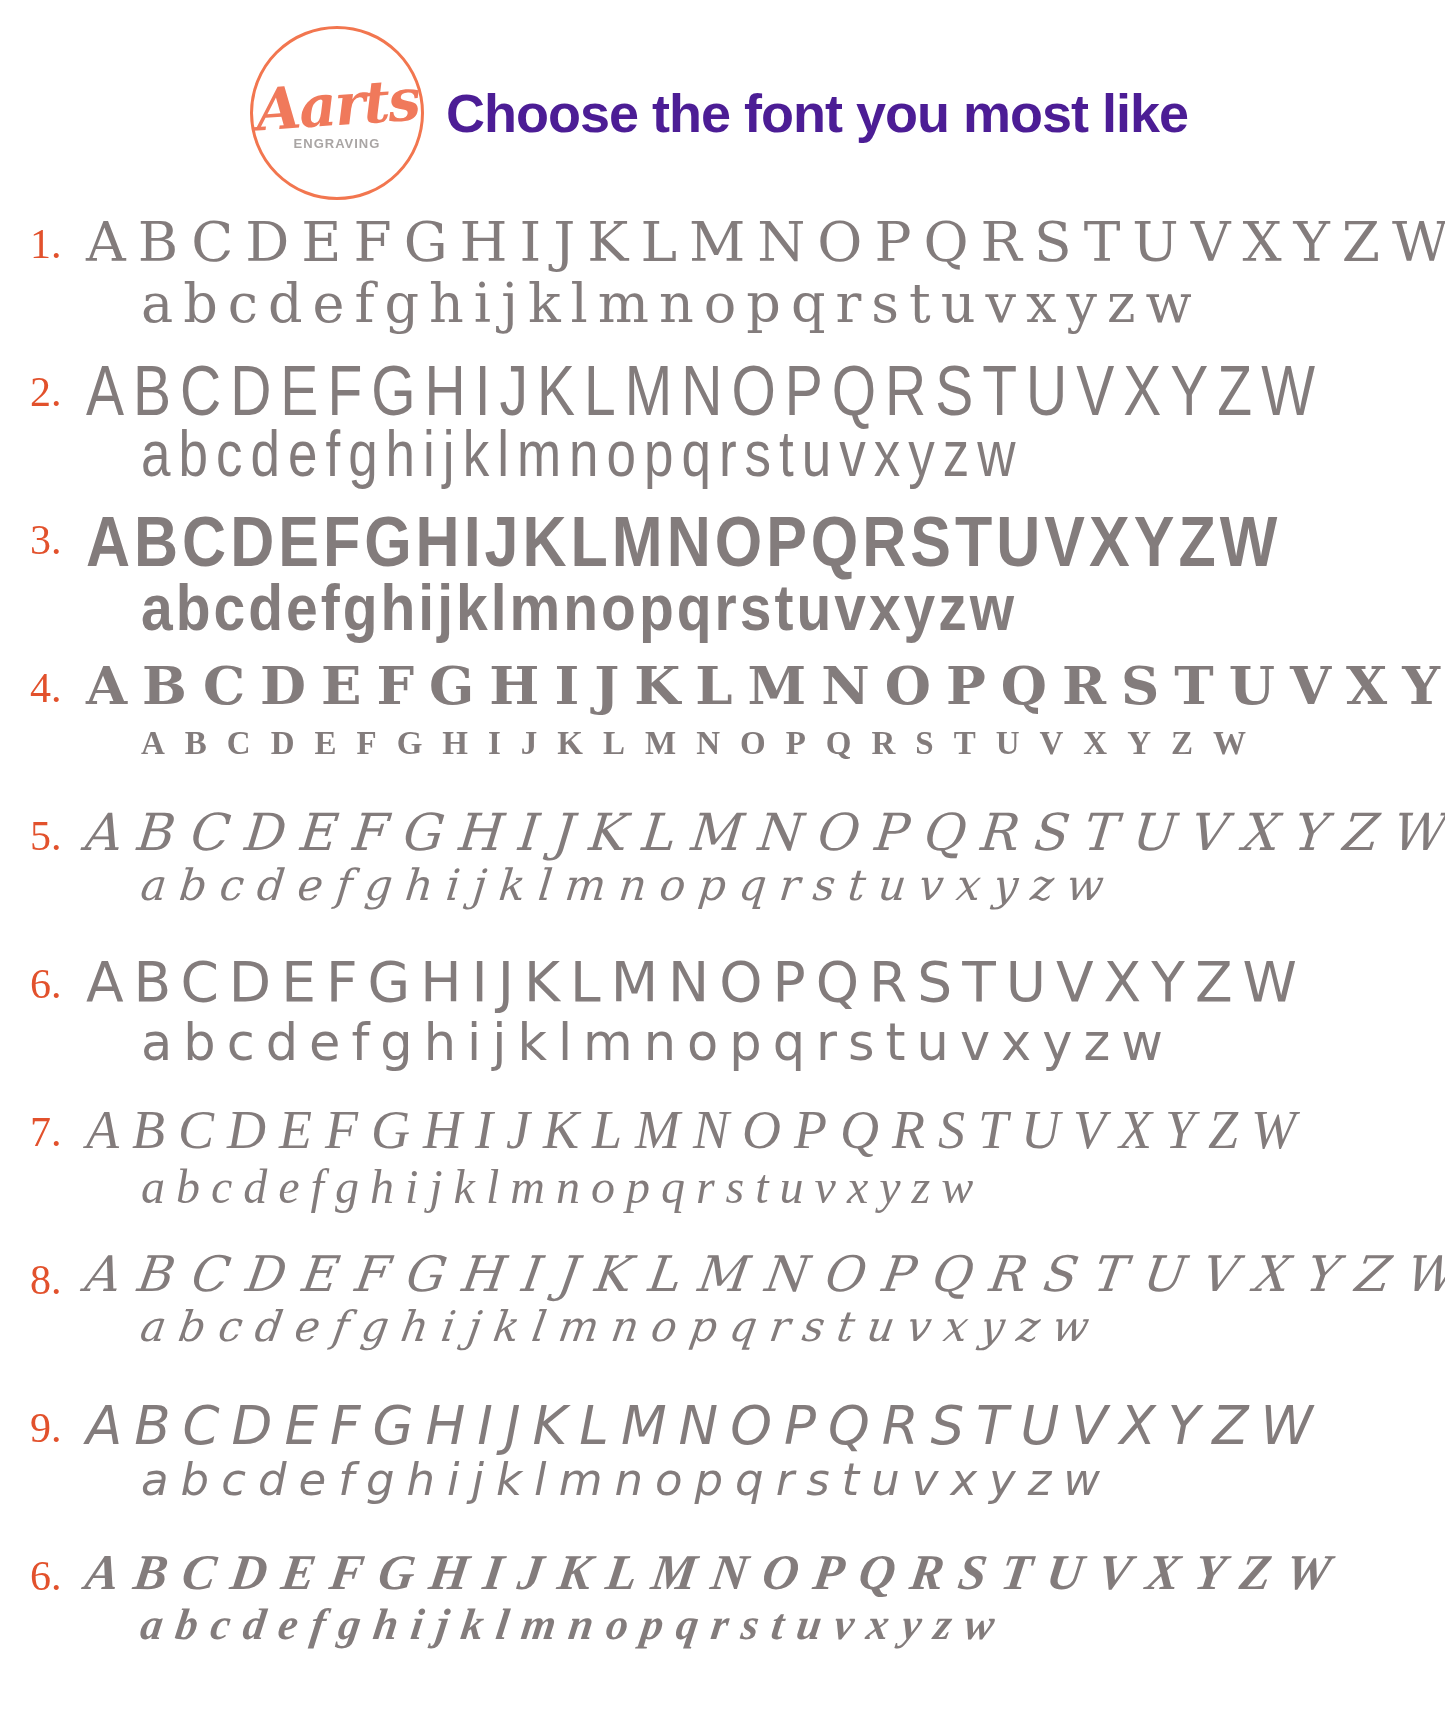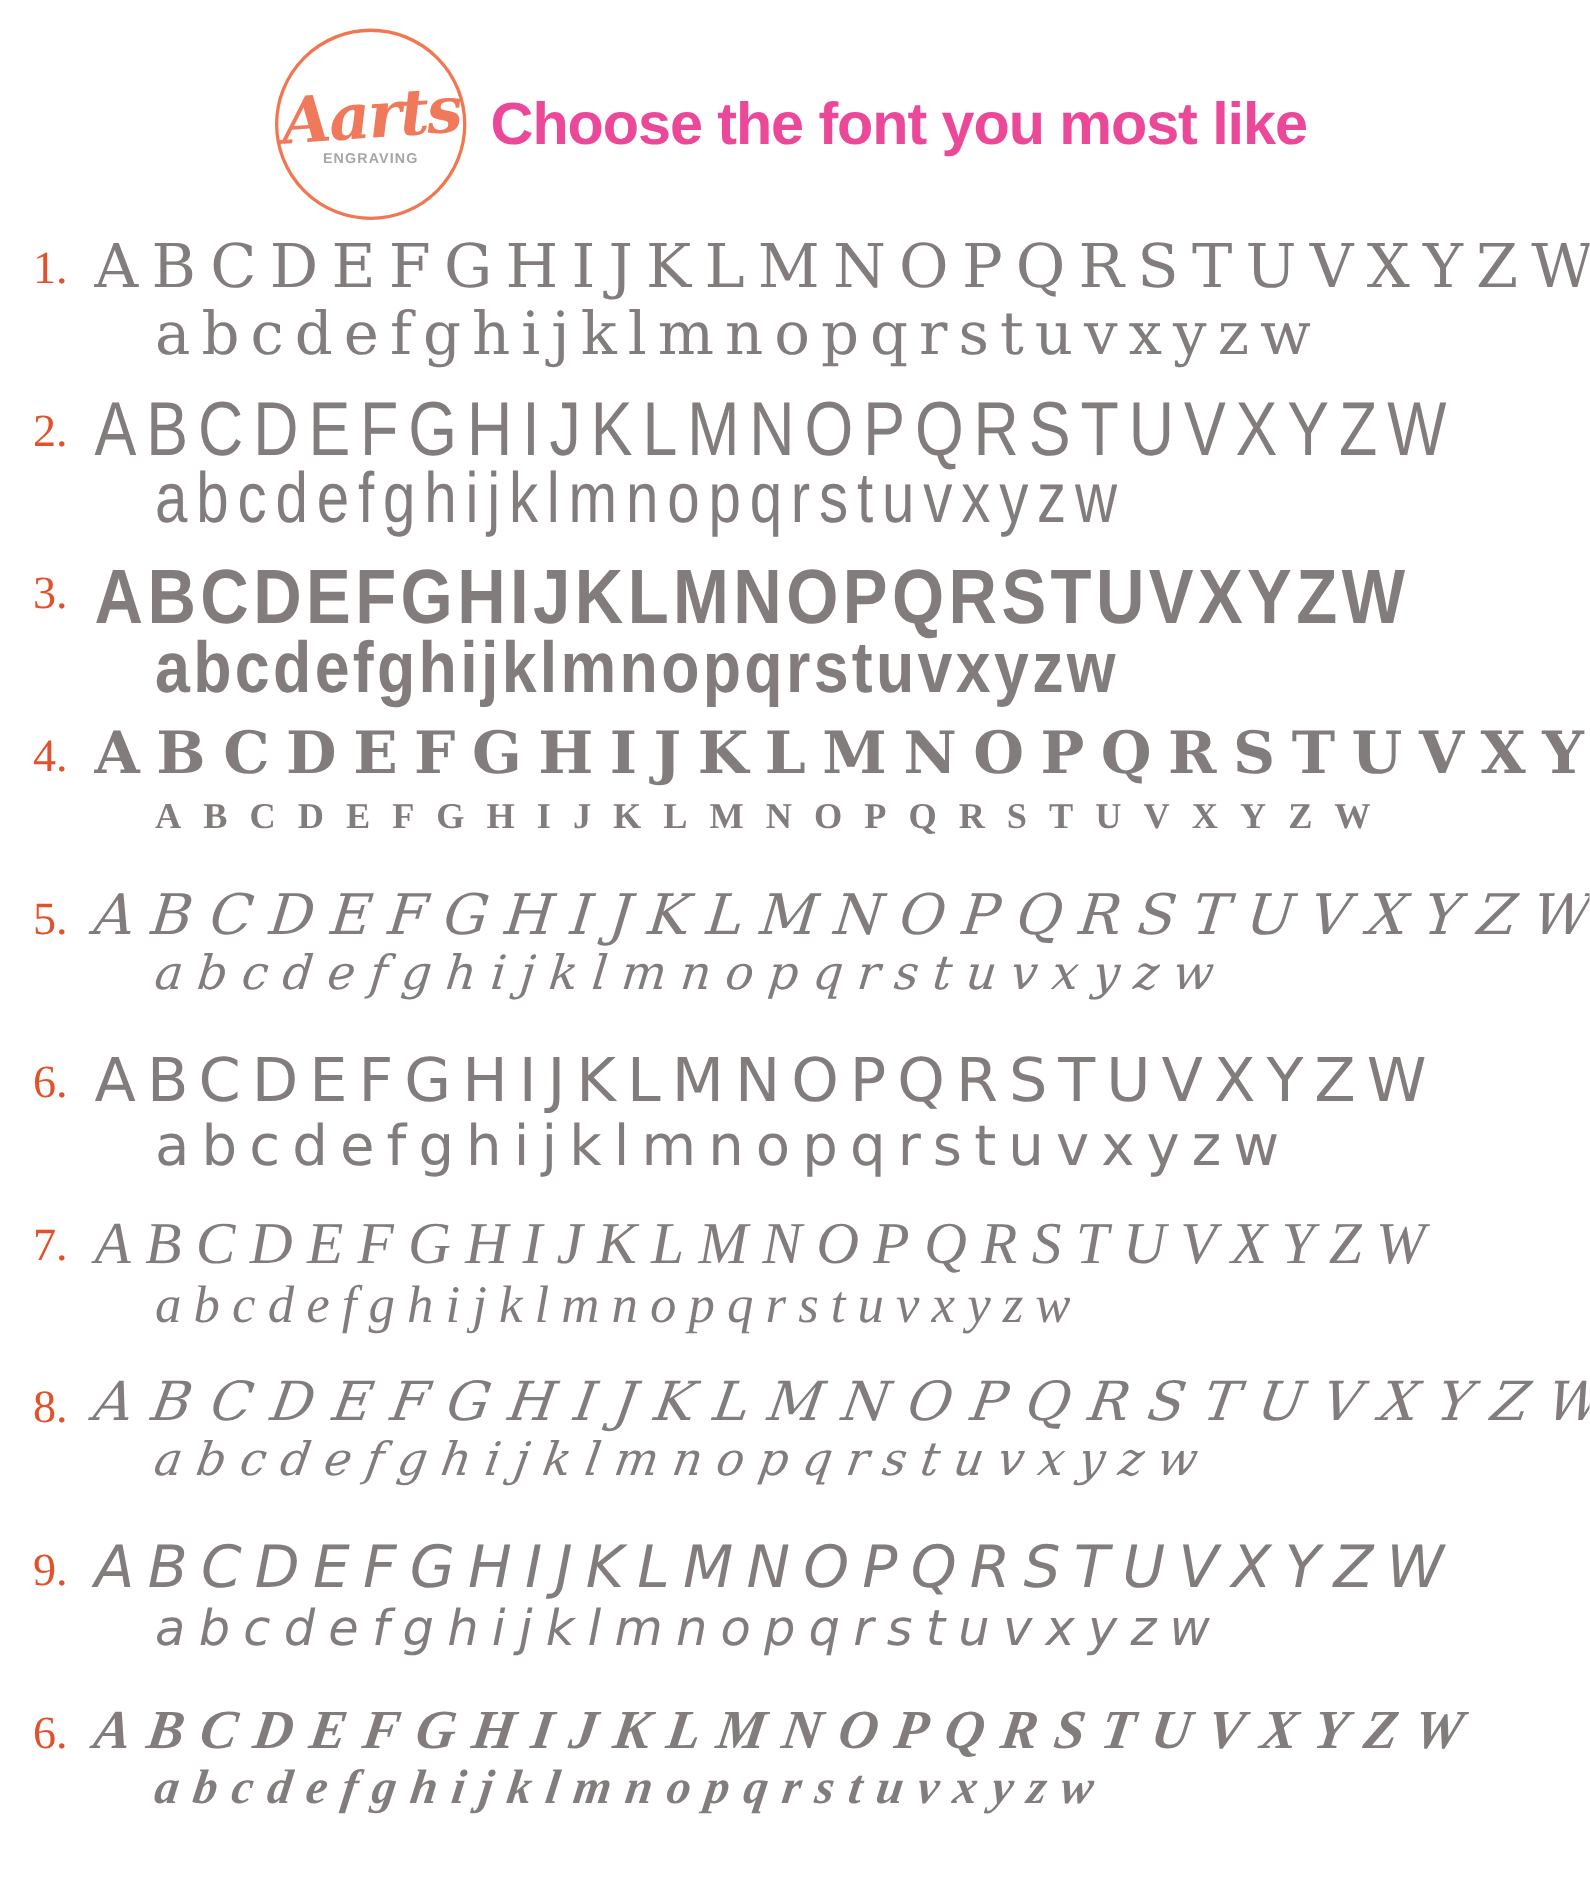"Choose the font you most" .title { color: #ec4899 -> #4c1d95 }
